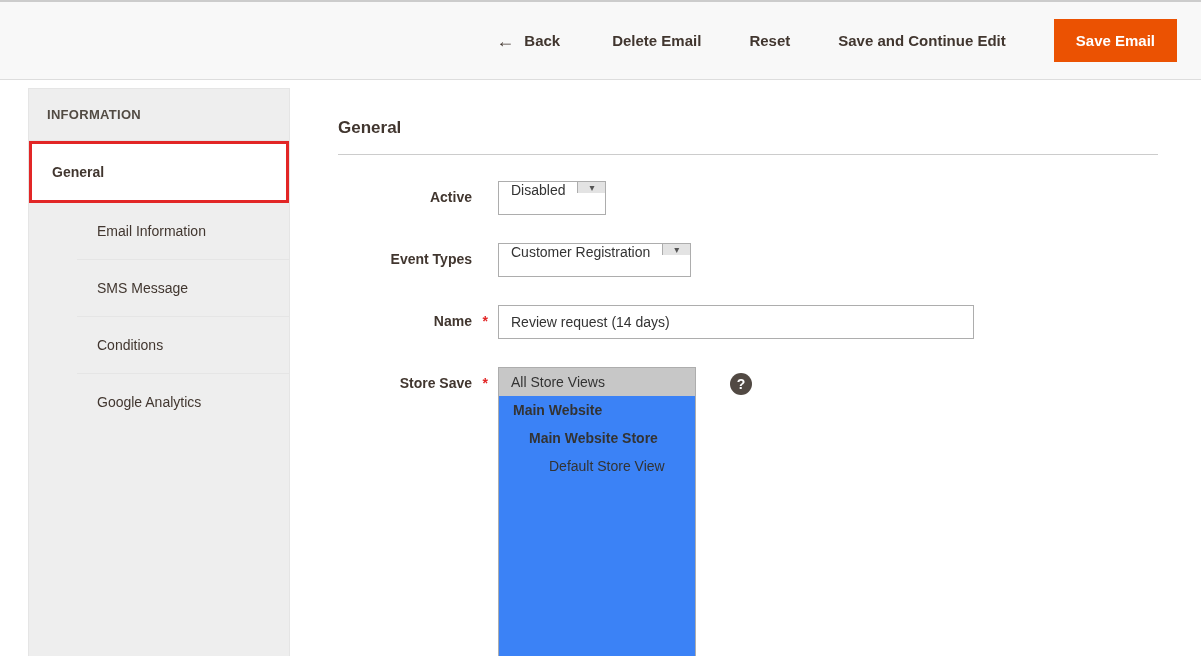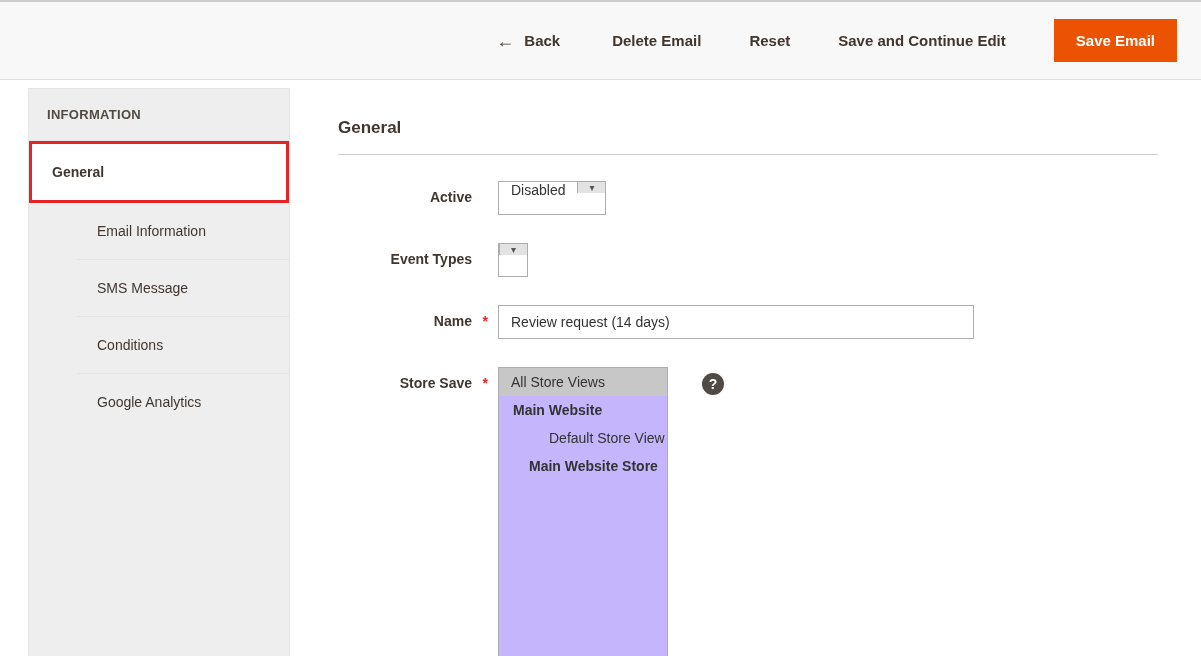"Customer Registration" span.select-text { html: none -> <span>Customer Registration</span> }
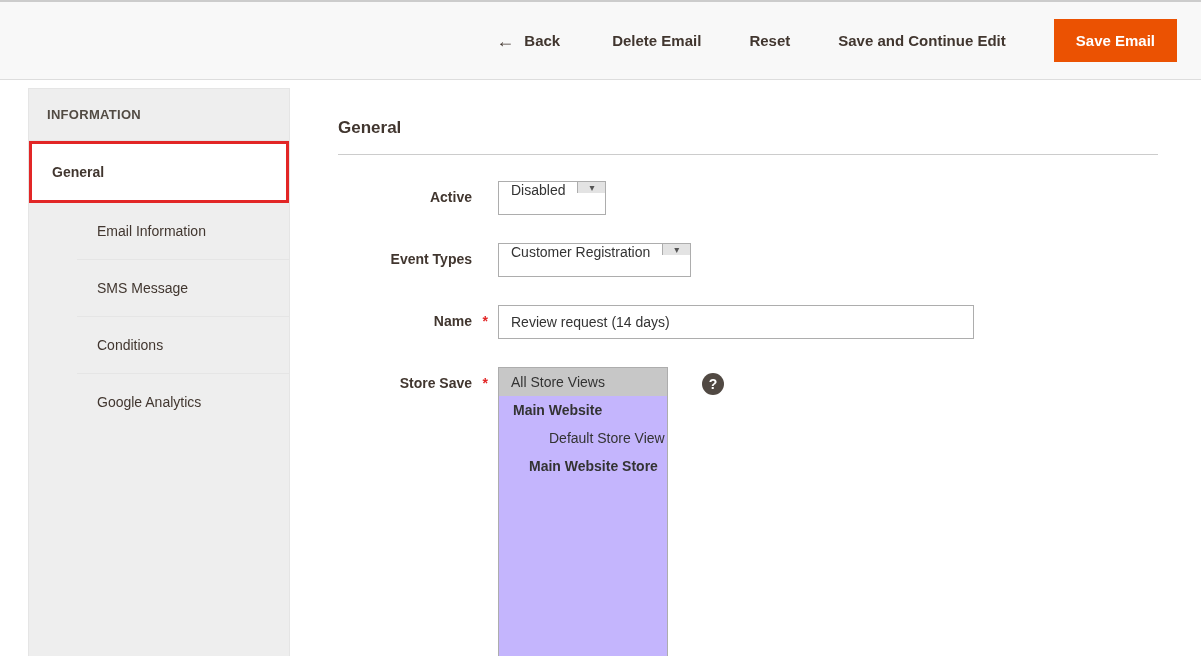"All Store Views" .multi-select { background: #c4b5fd -> #3b82f6; width: 170px -> 198px }
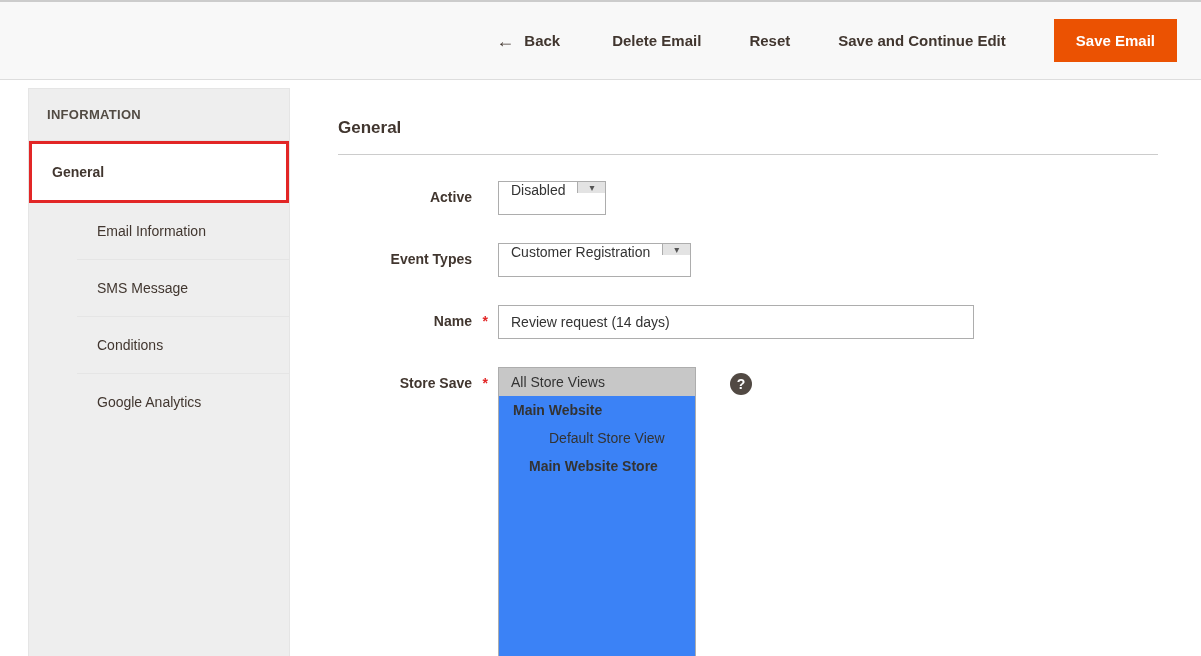"Default Store View" div.multi-opt { order: before "Main Website Store" -> after "Main Website Store" }
